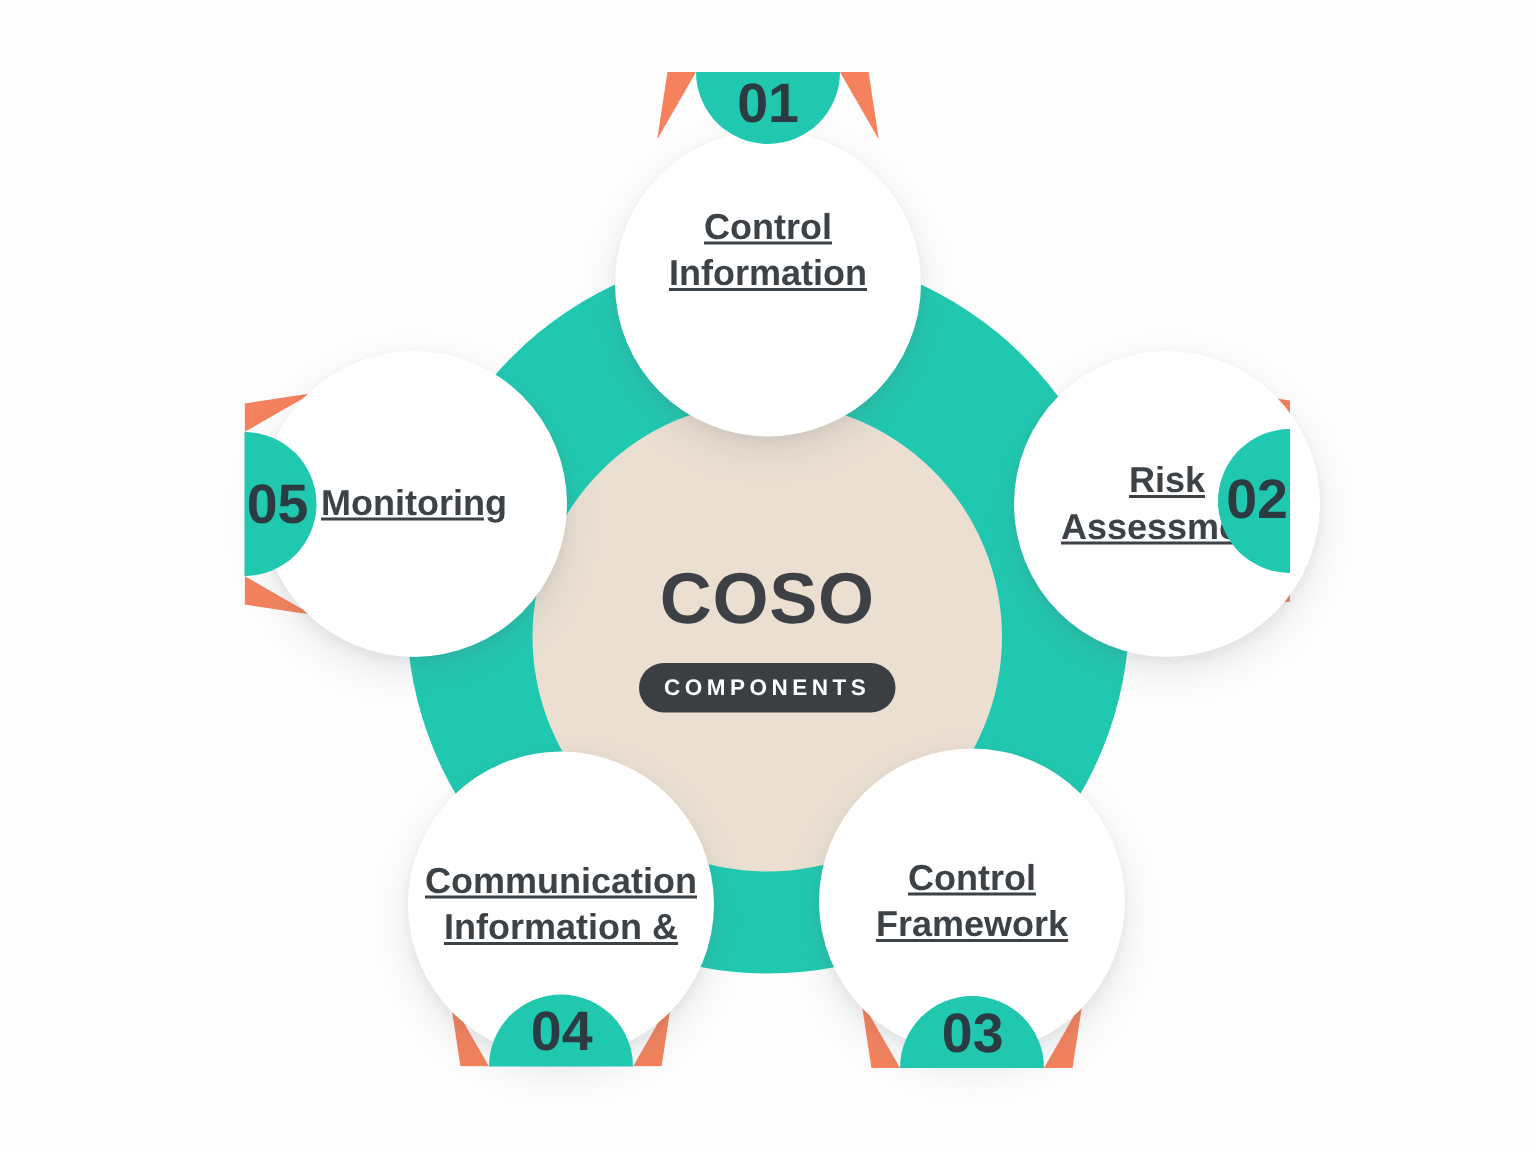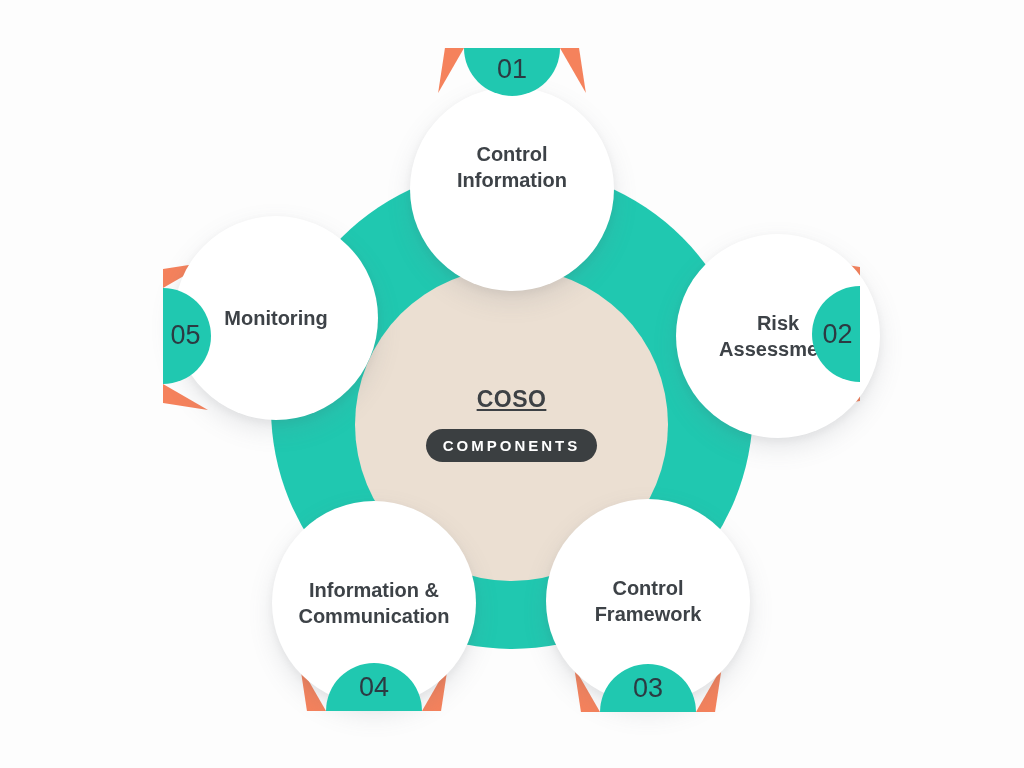"01" .num { font-size: 27px -> 37px; font-weight: normal -> bold }
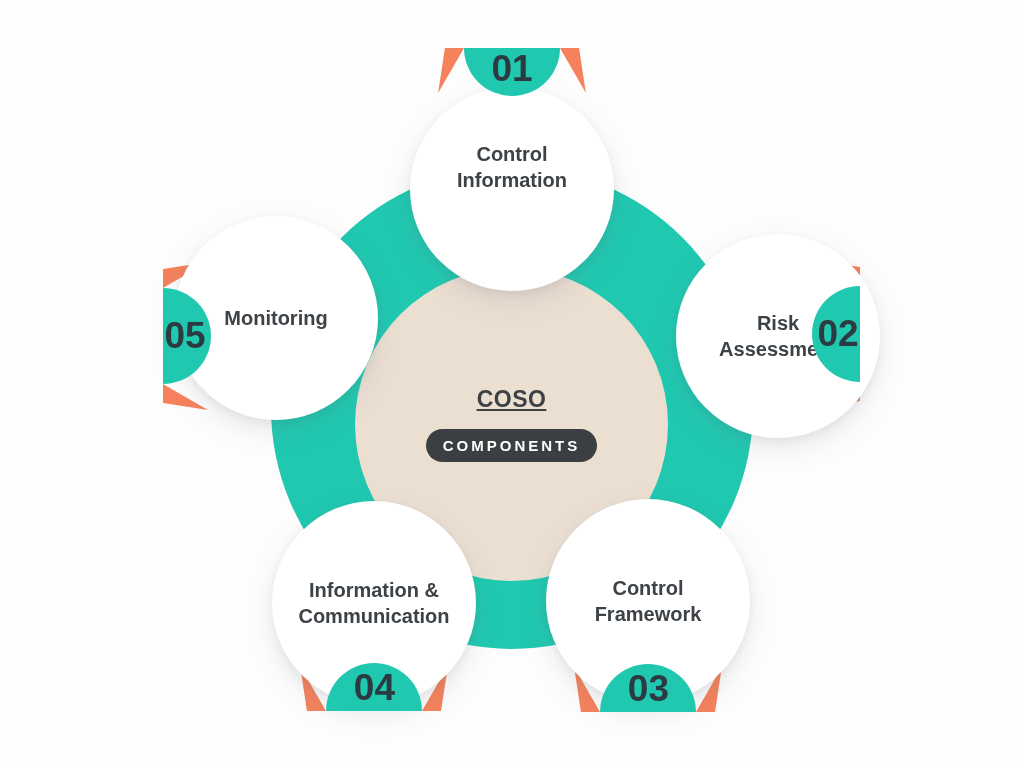"Control" .node-label { font-size: 20px -> 24px; text-decoration: none -> underline }
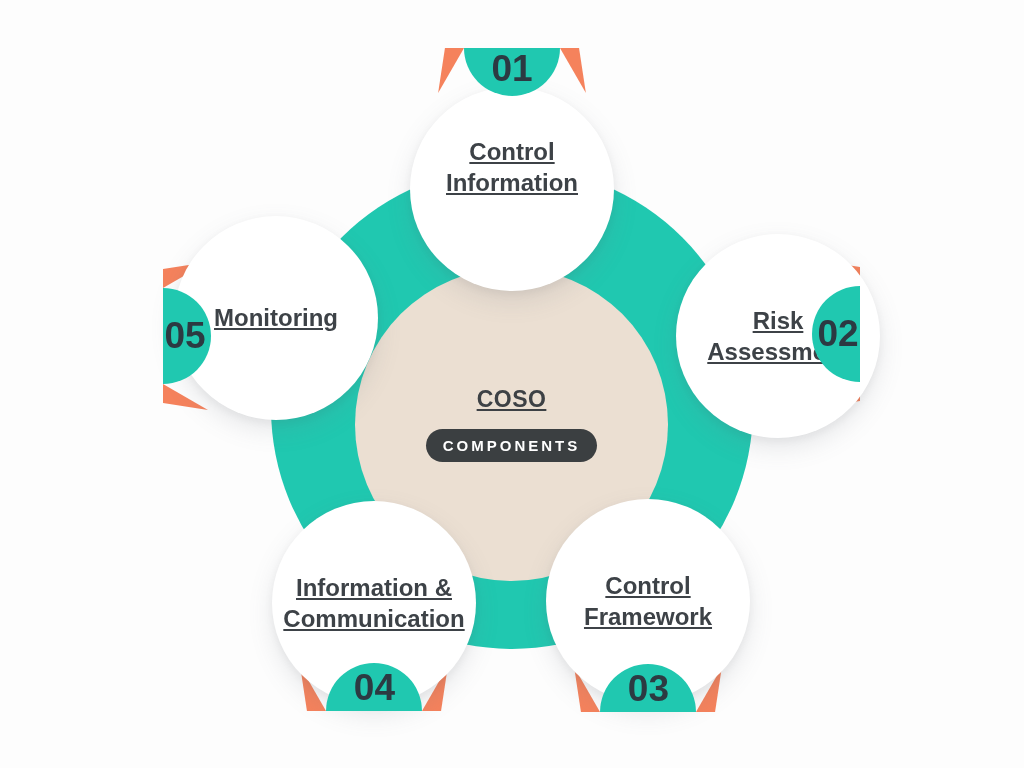"Monitoring" .node-5 { top: 216px -> 234px }
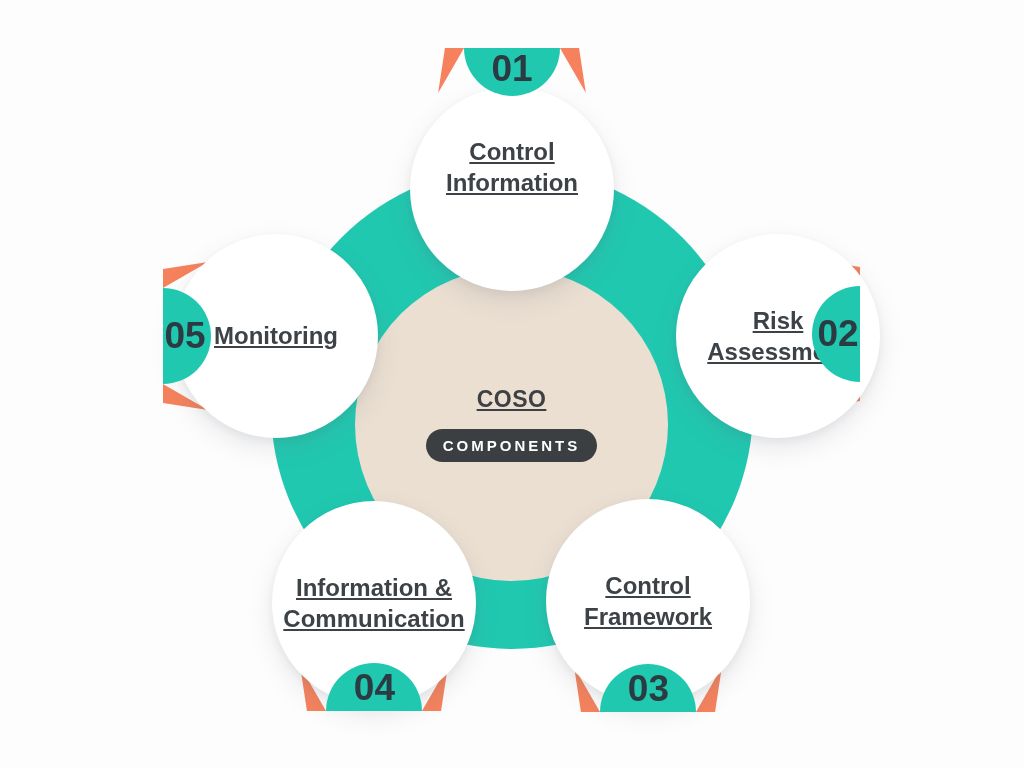"COSO" .center-title { font-size: 23px -> 48px; text-decoration: underline -> none }
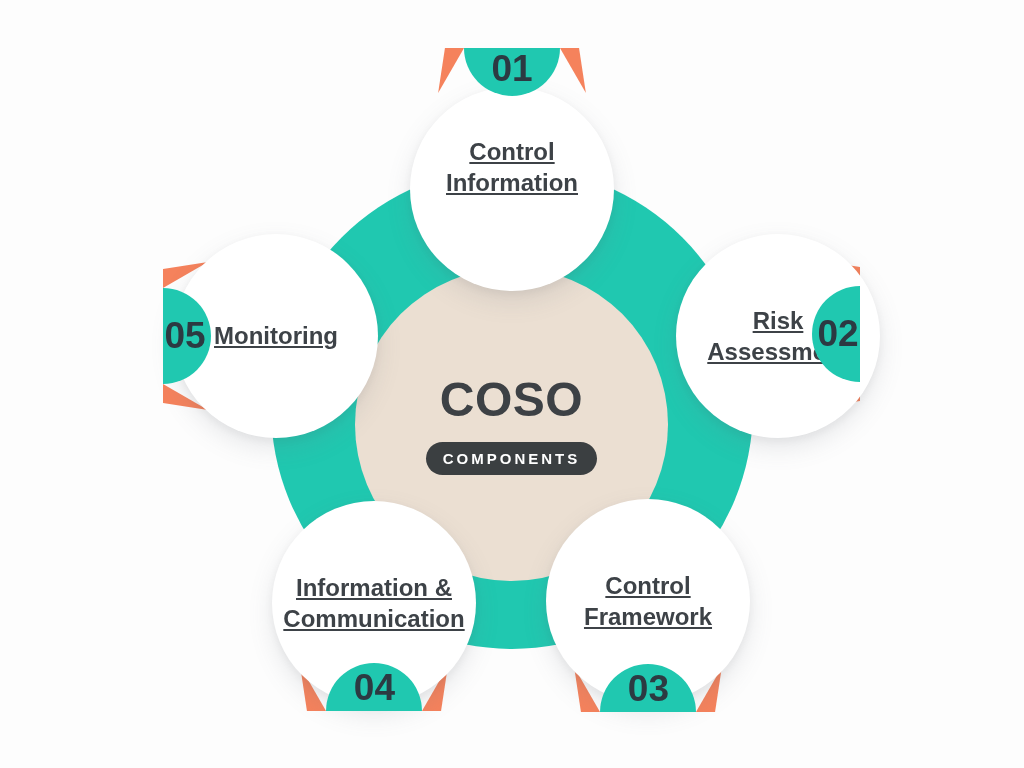"Information &" span { order: before "Communication" -> after "Communication" }
